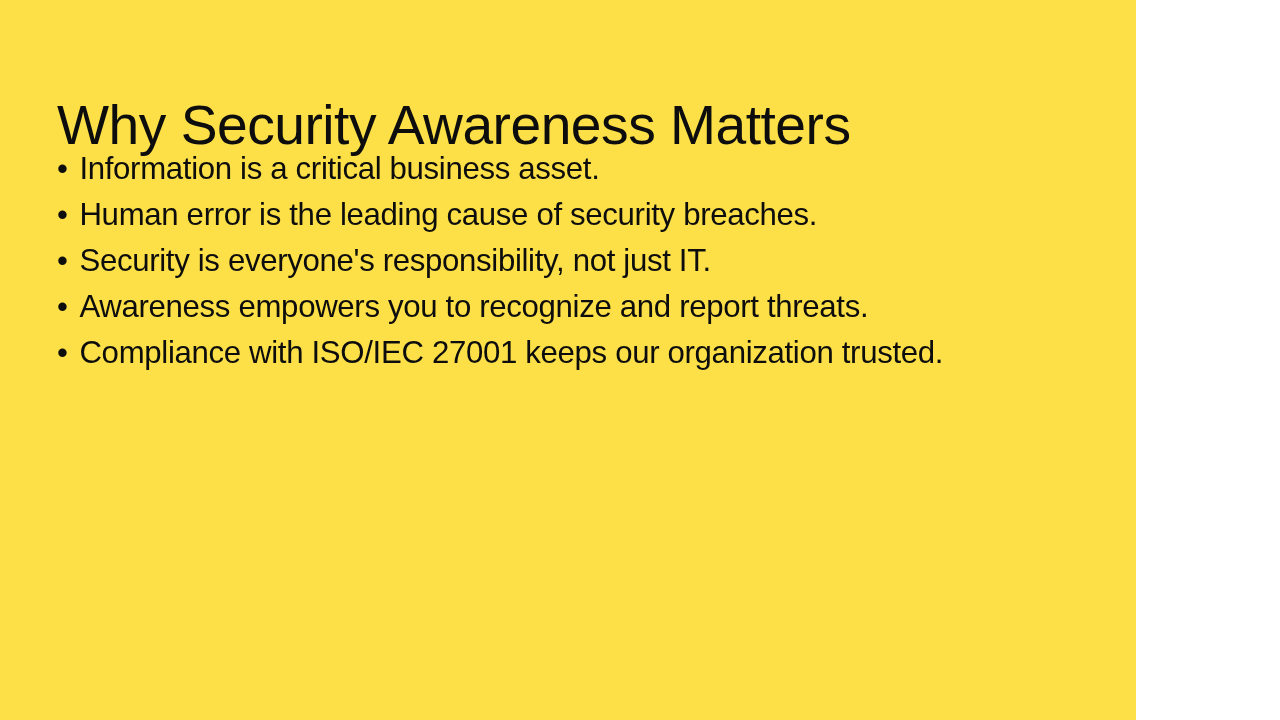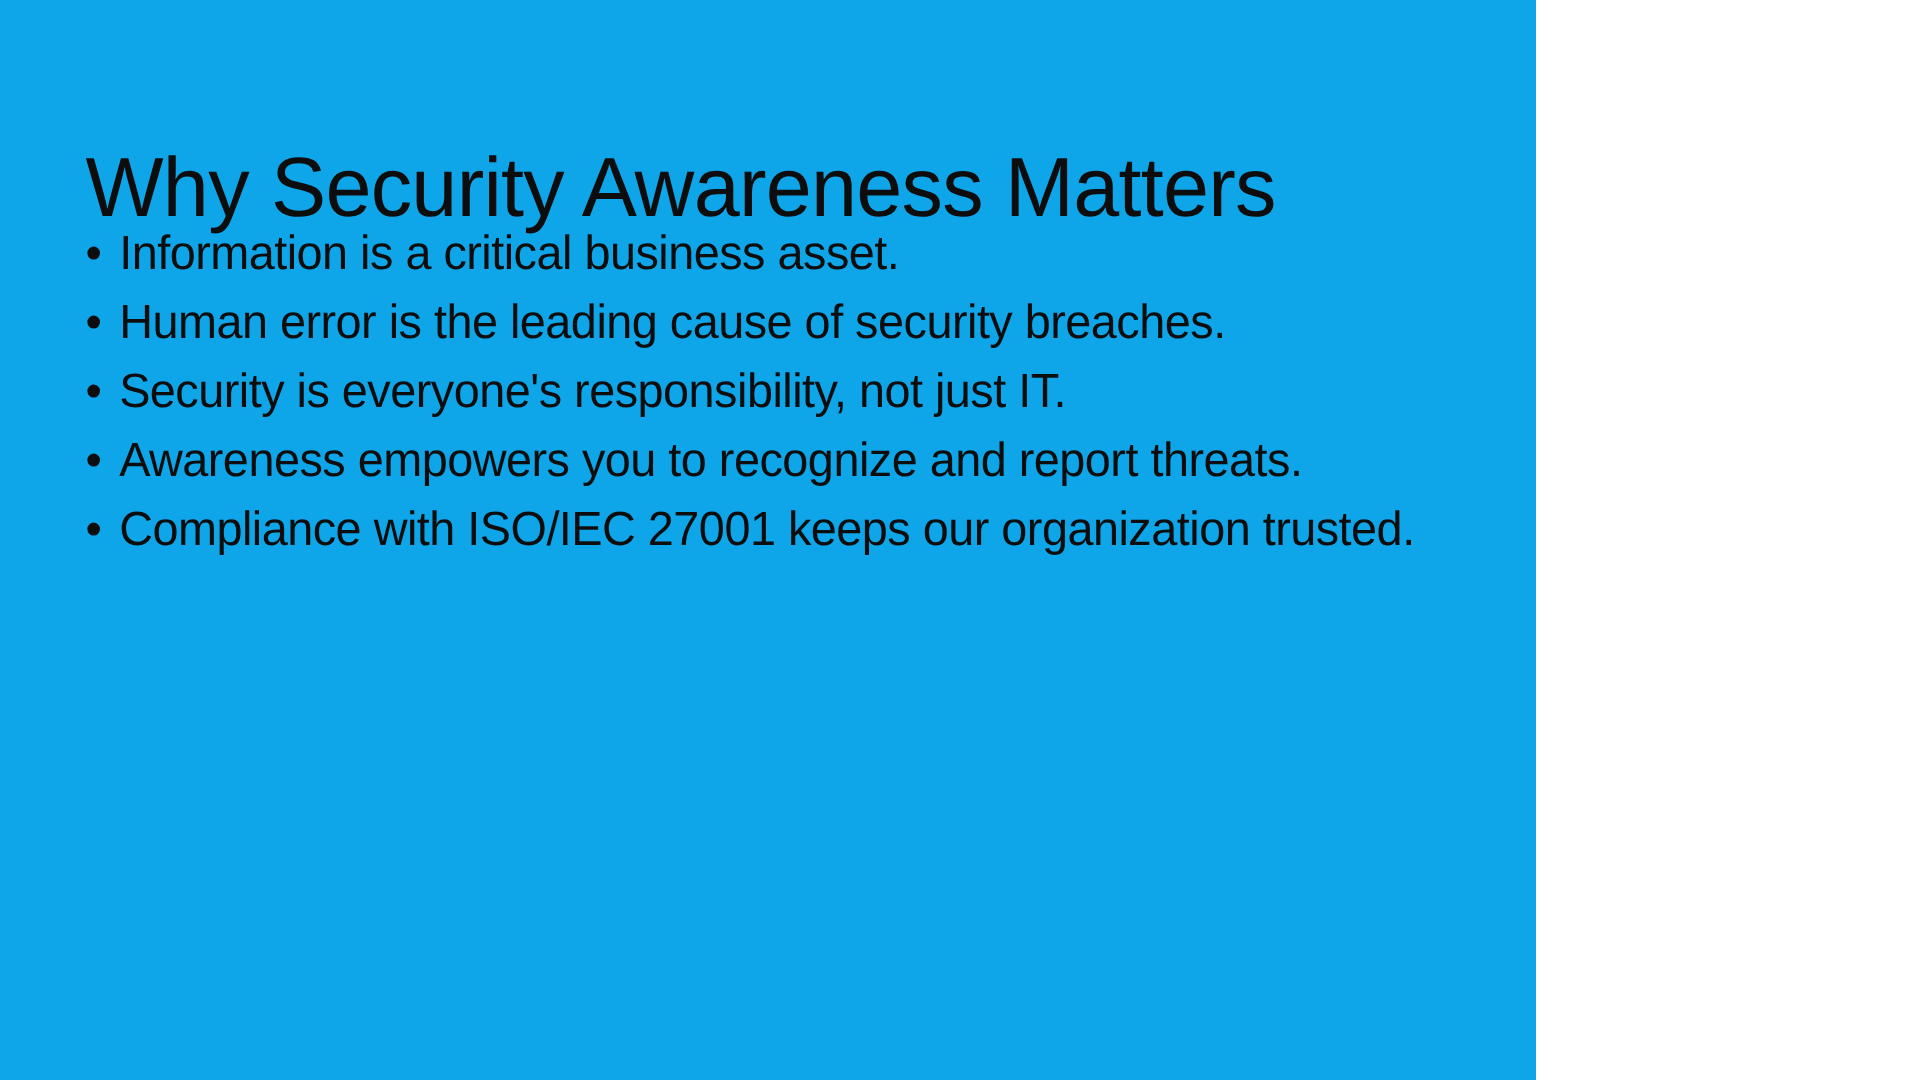"Why Security Awareness Matters" .slide { background: #0ea5e9 -> #fde047; width: 1024px -> 1136px }
